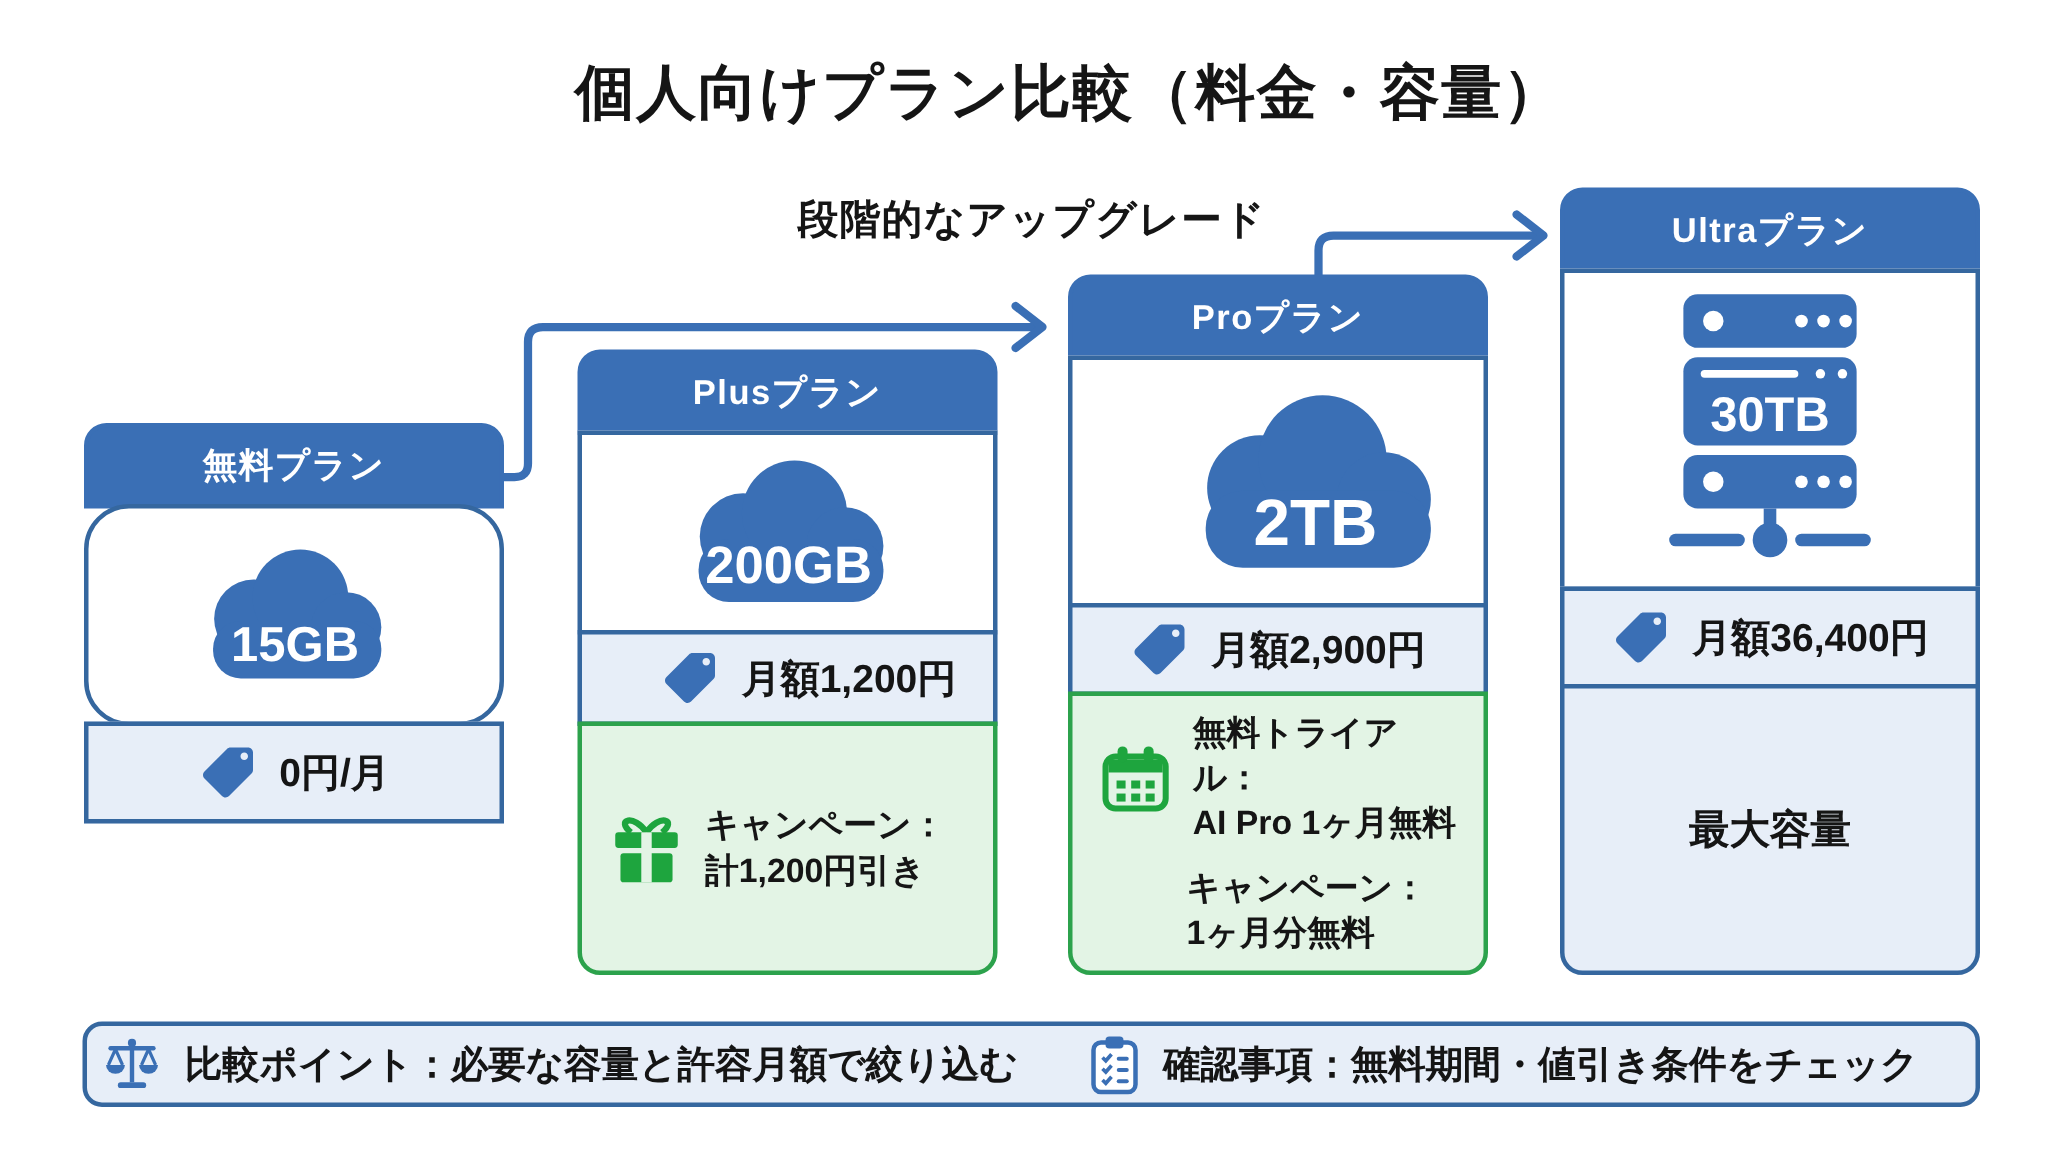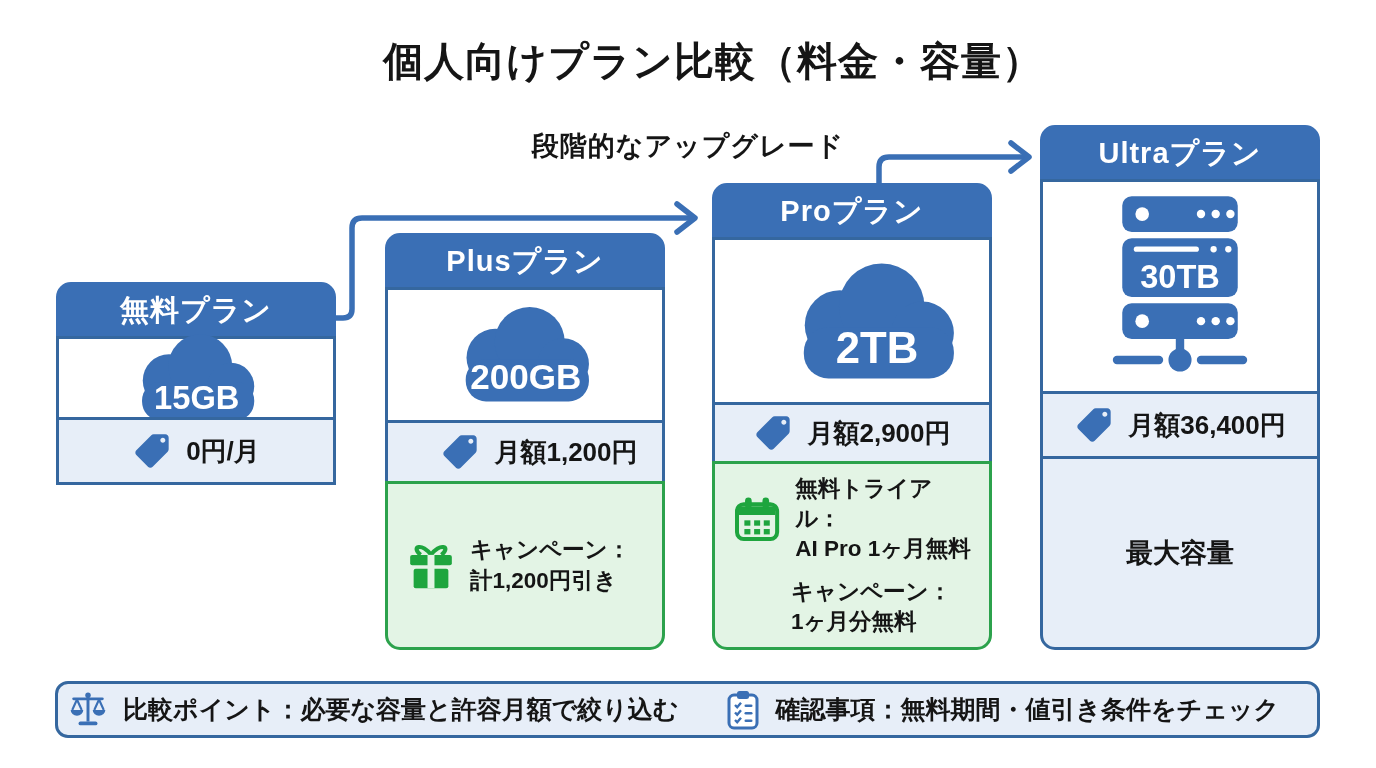"Ultraプラン" .sec.header { font-size: 29px -> 23px }
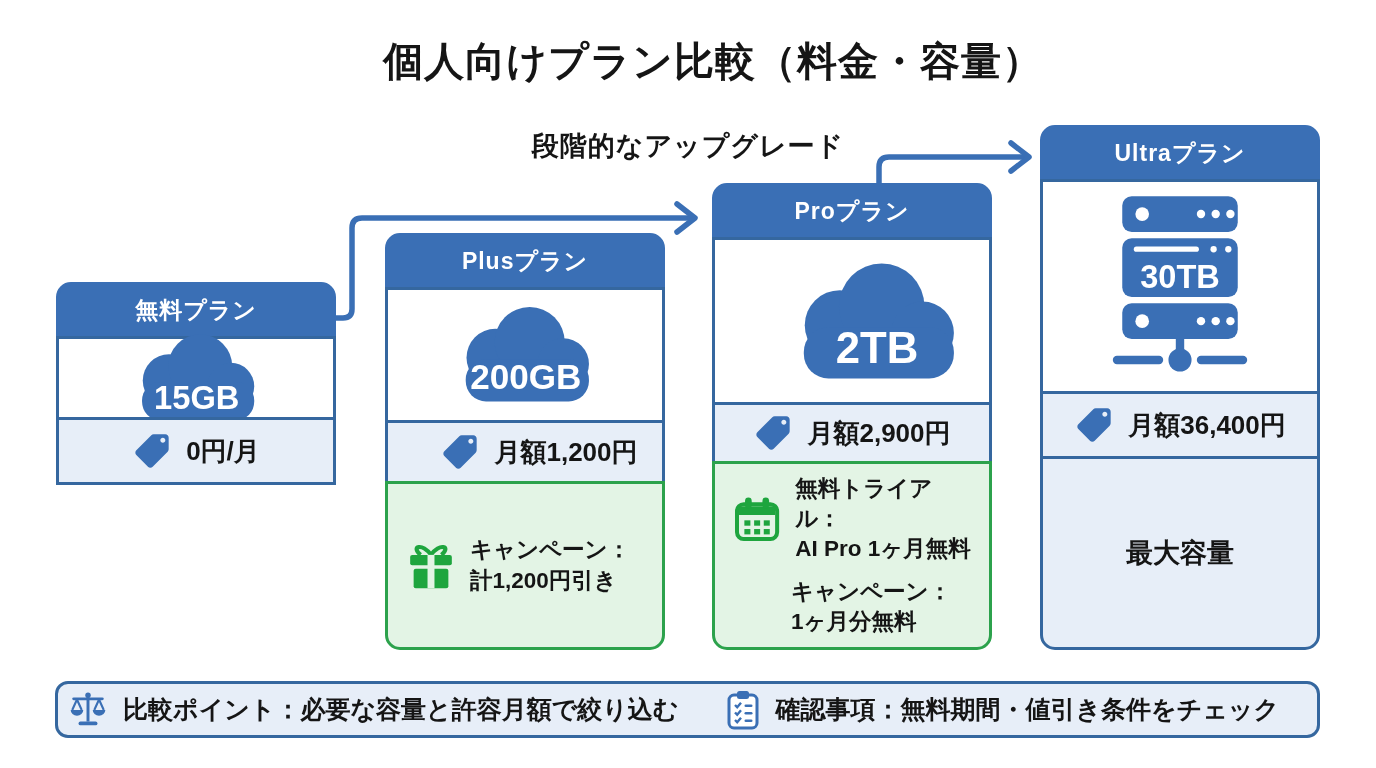"15GB" div.sec { border-radius: none -> 30px; height: 84px -> 148px }
